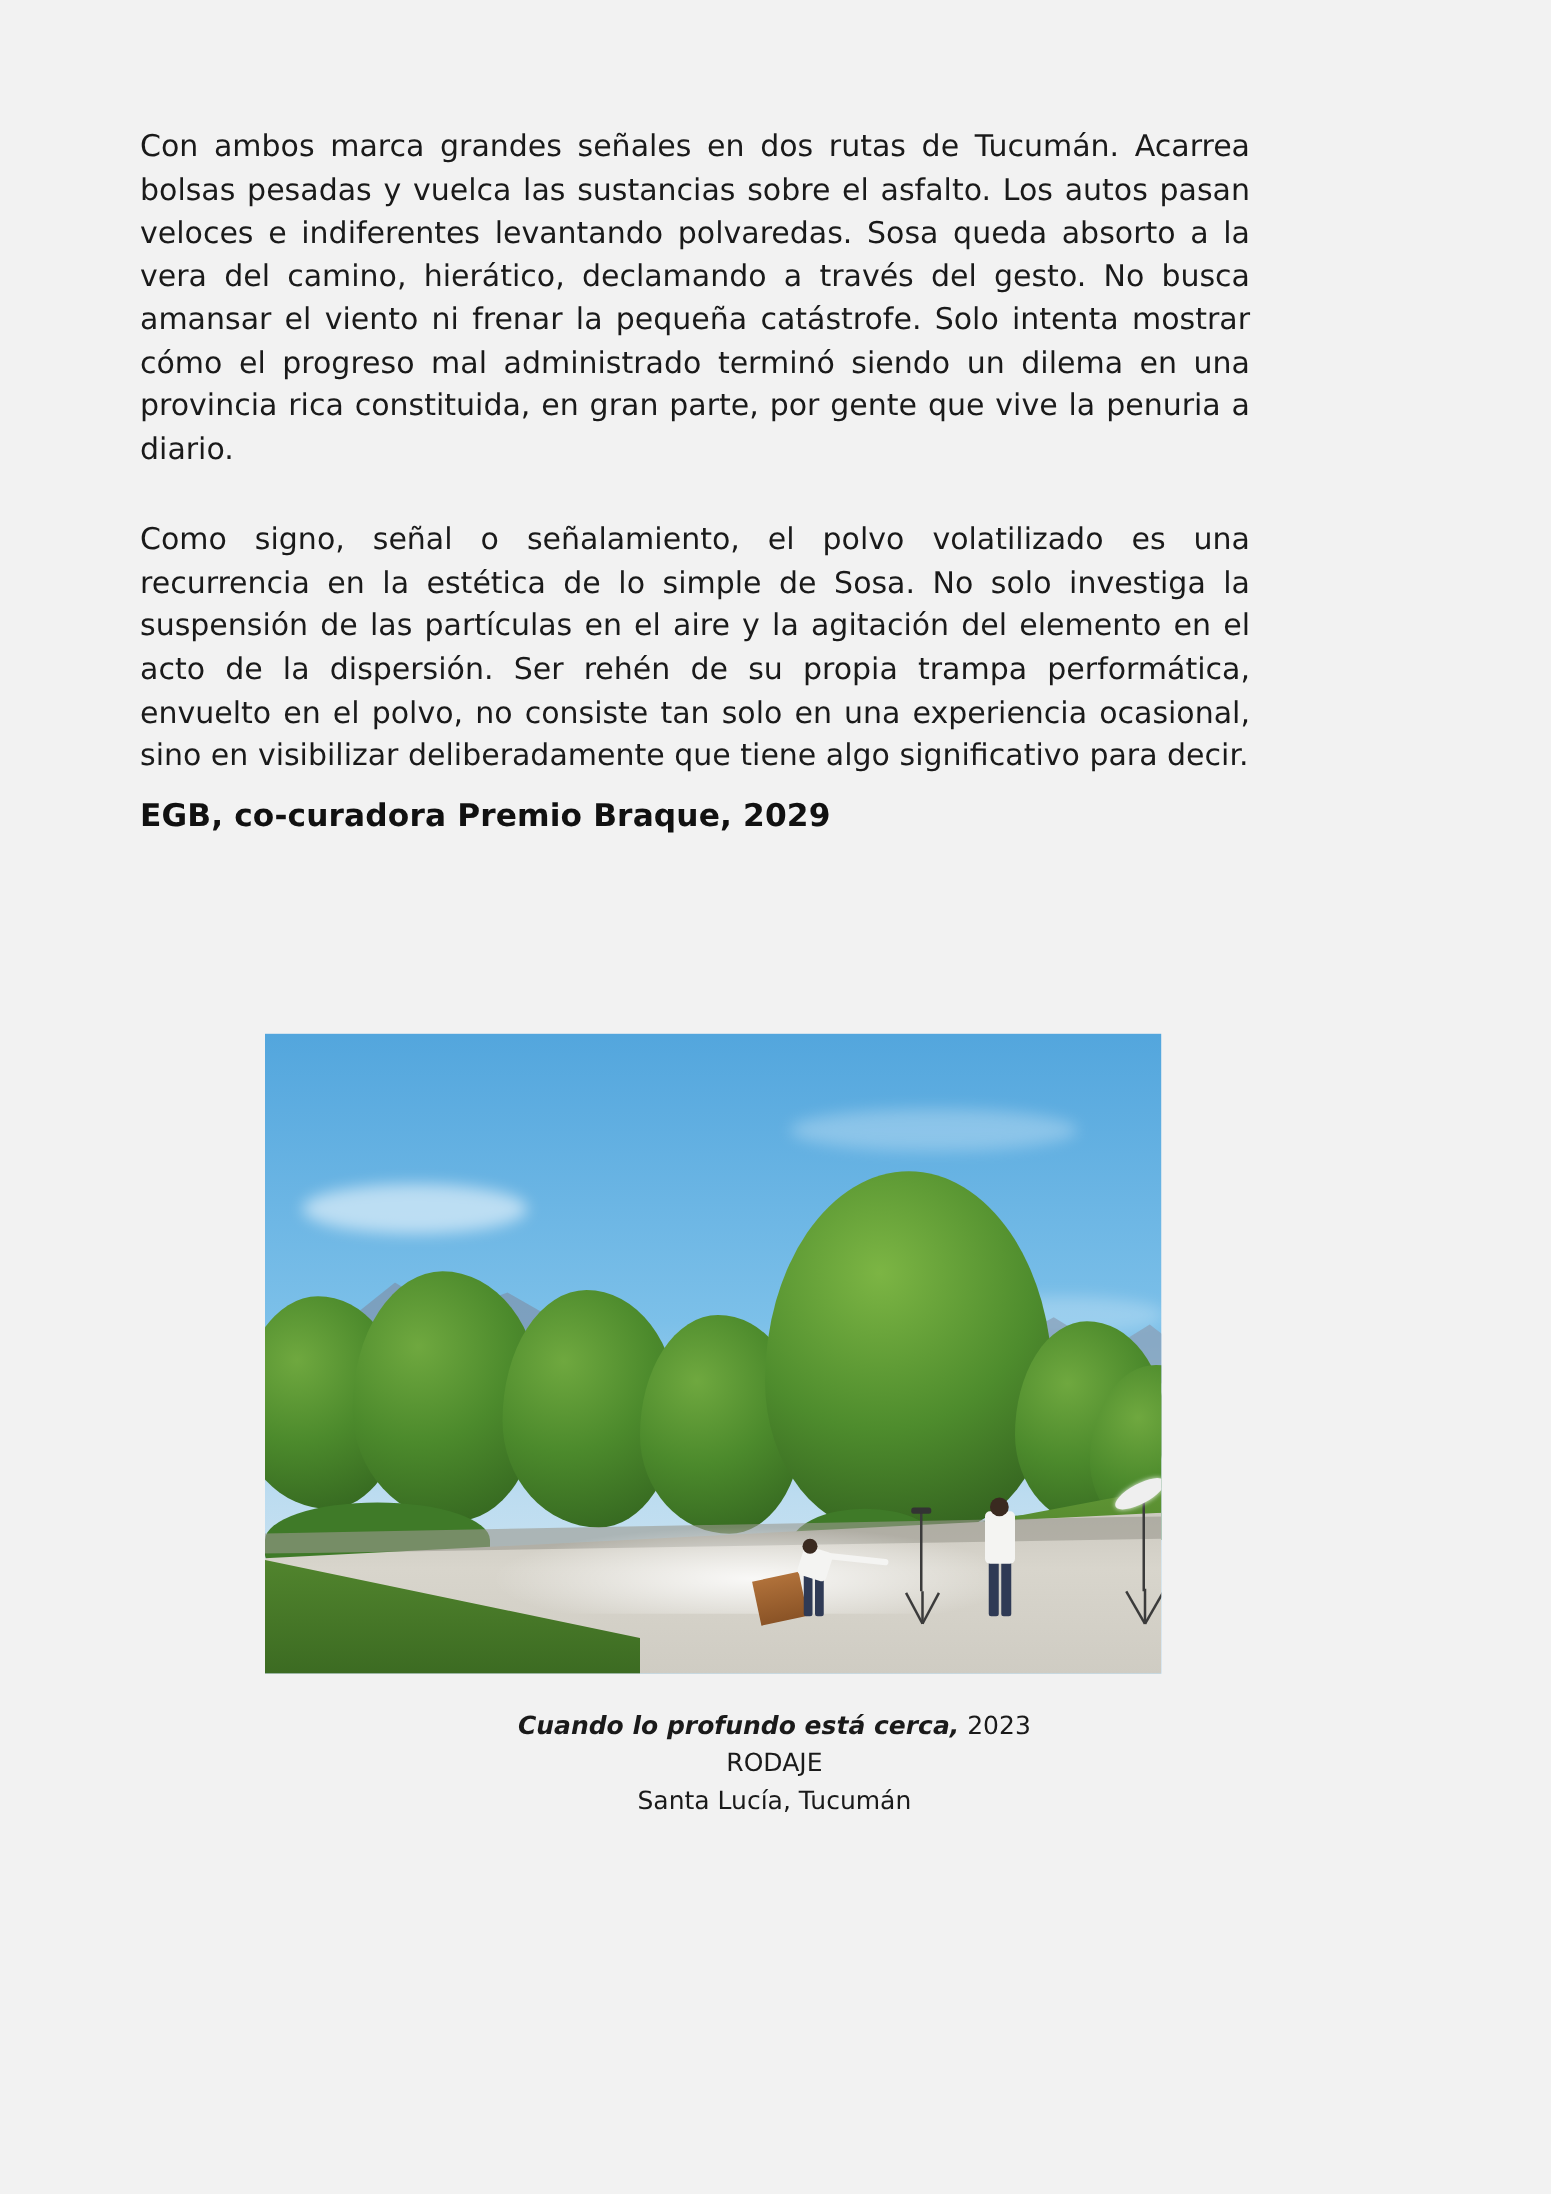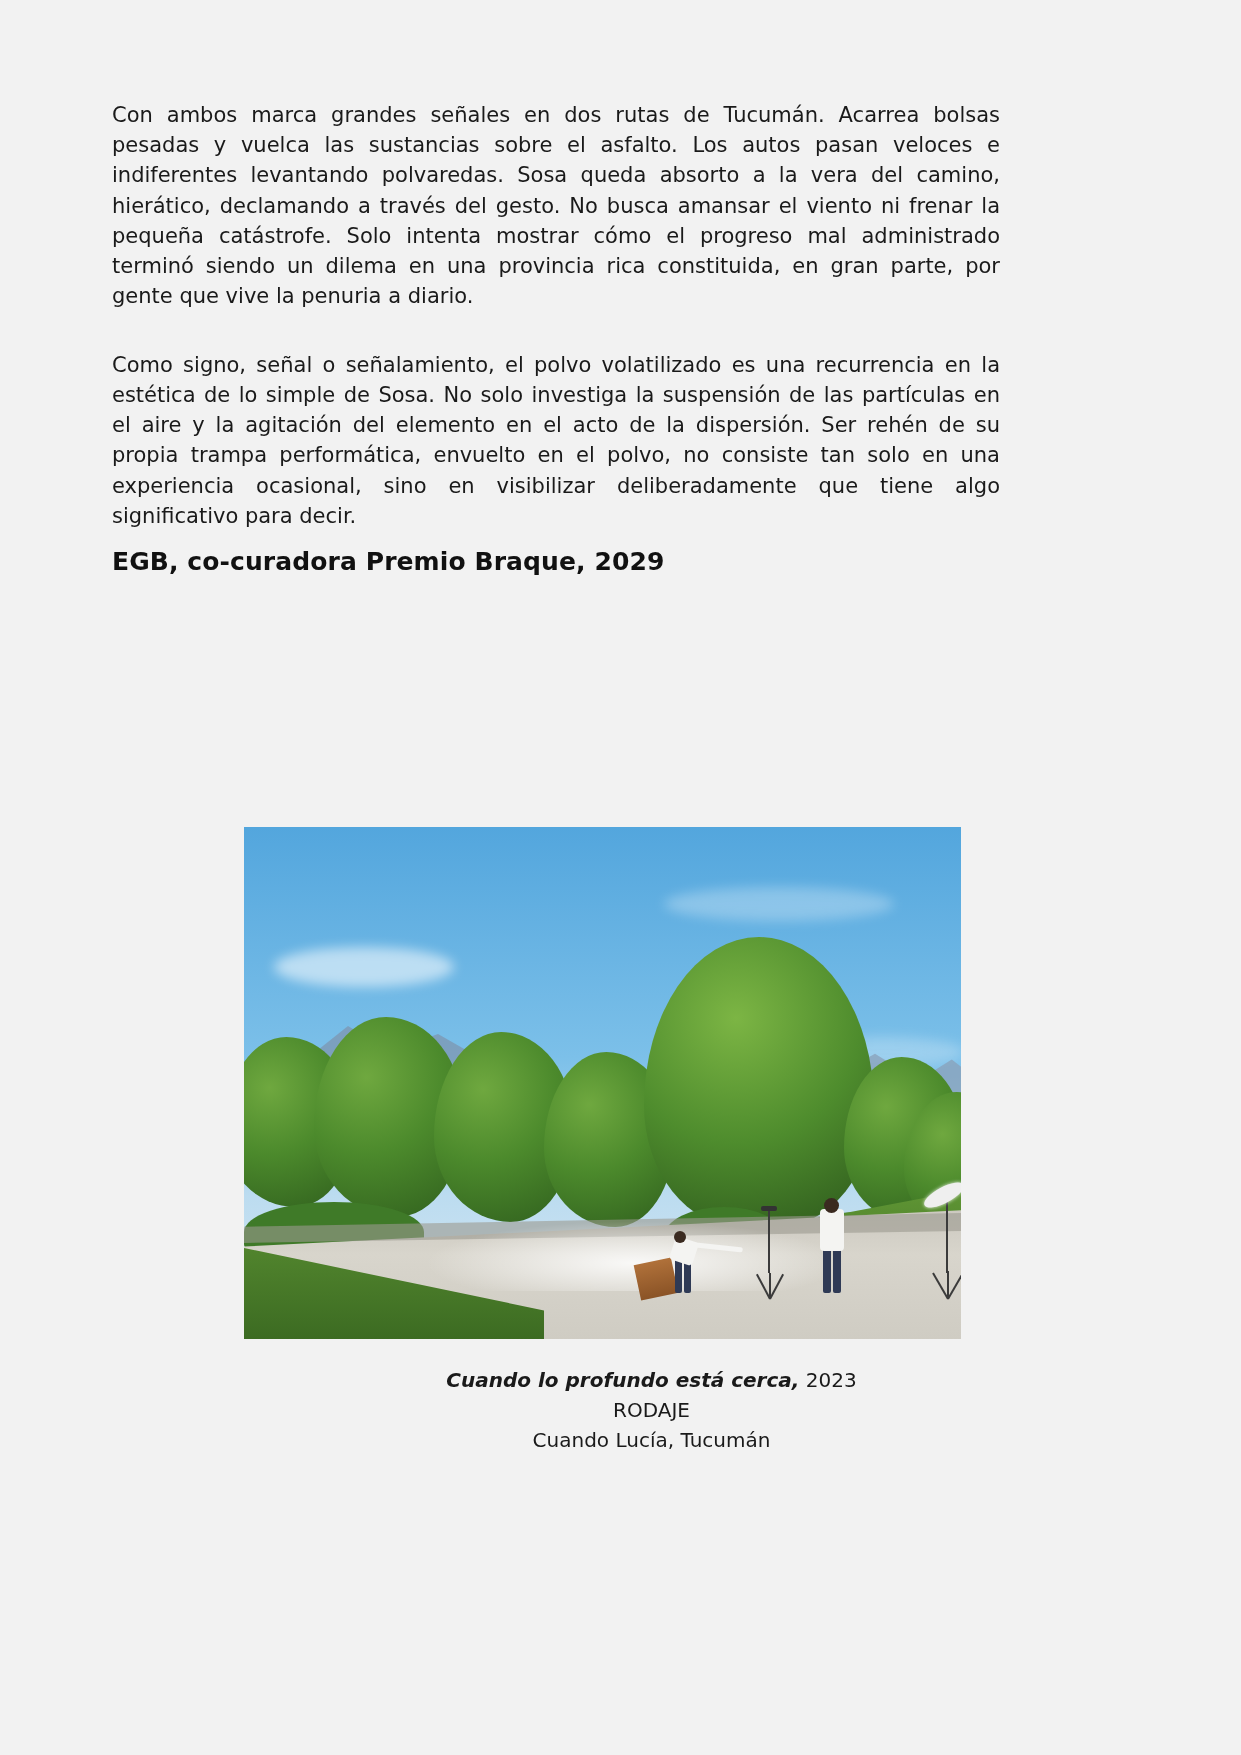"Con ambos marca grandes señales" p.body-par { font-size: 21px -> 24px }
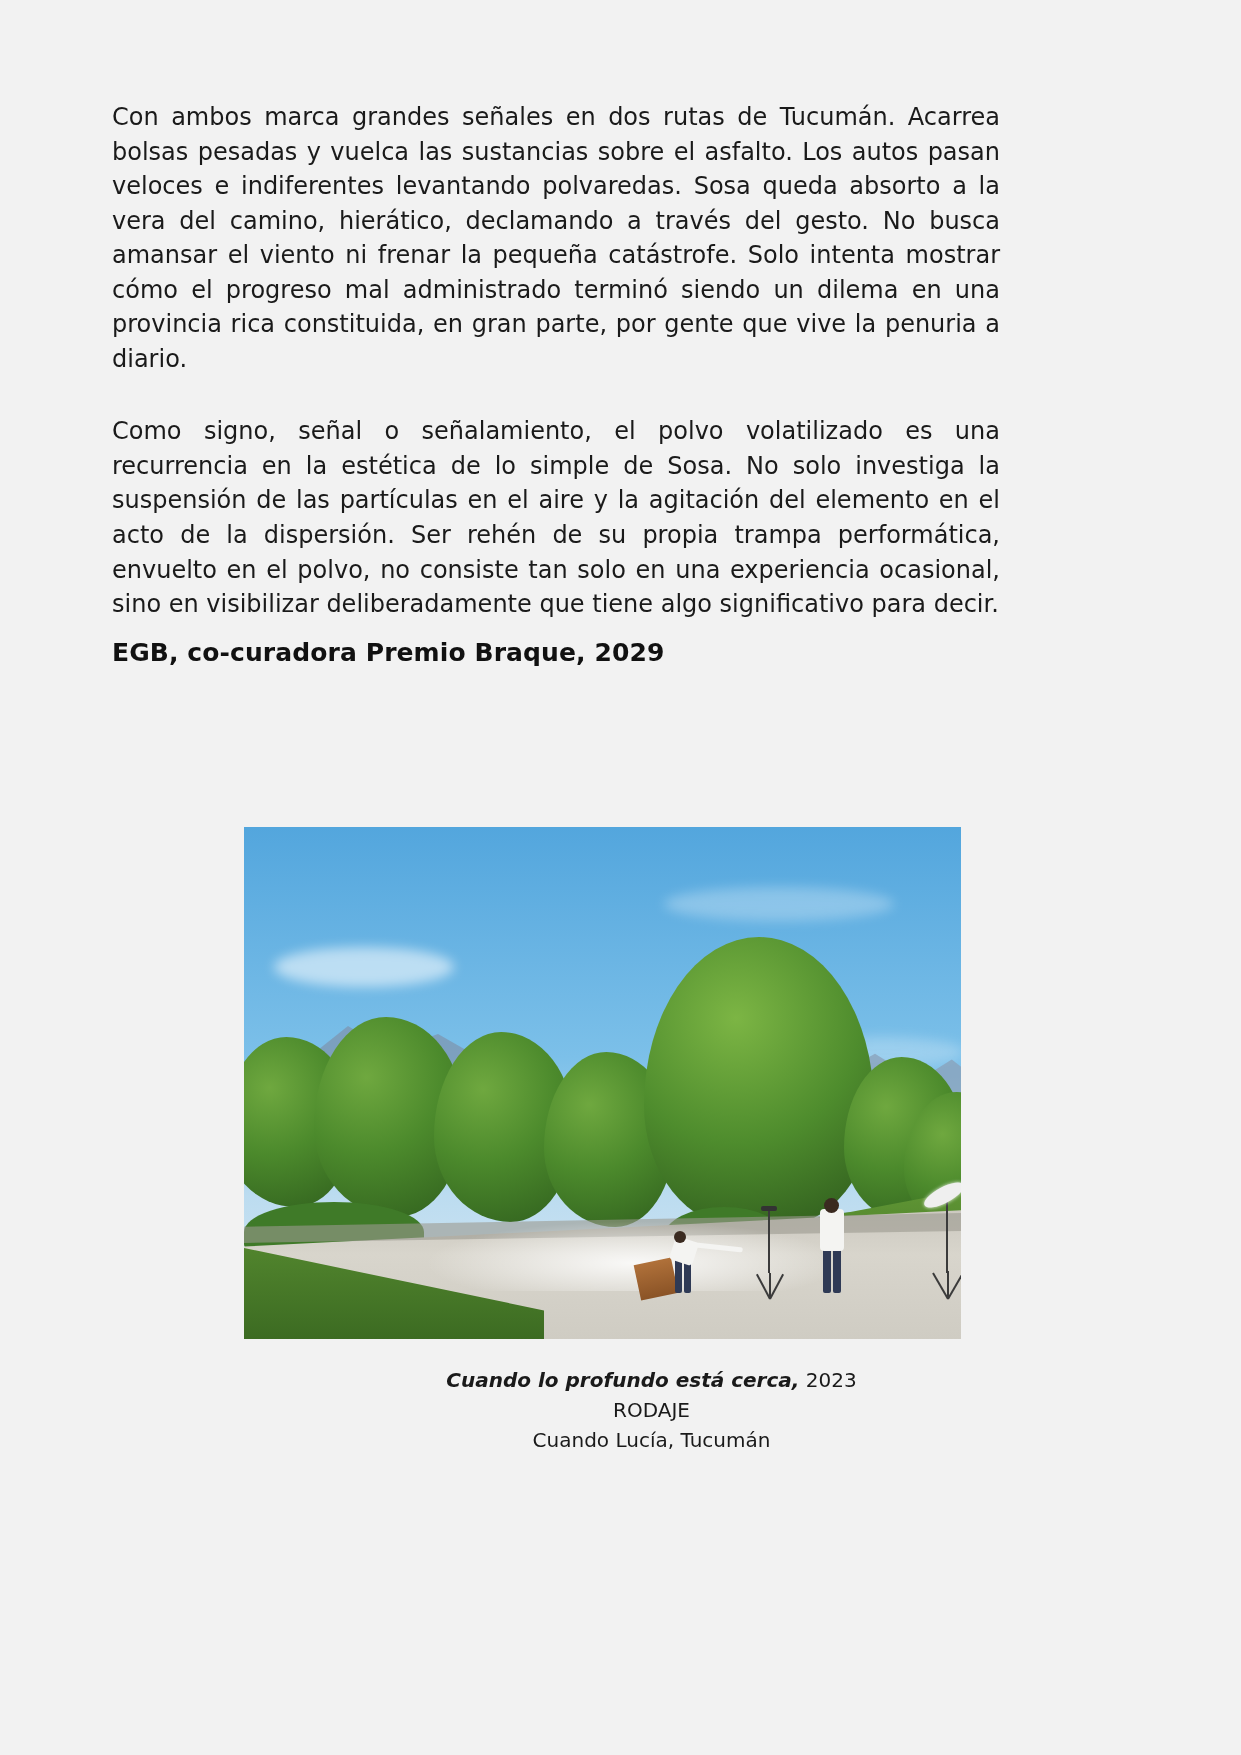"Cuando lo profundo está cerca," .figure { margin-left: 32px -> none }
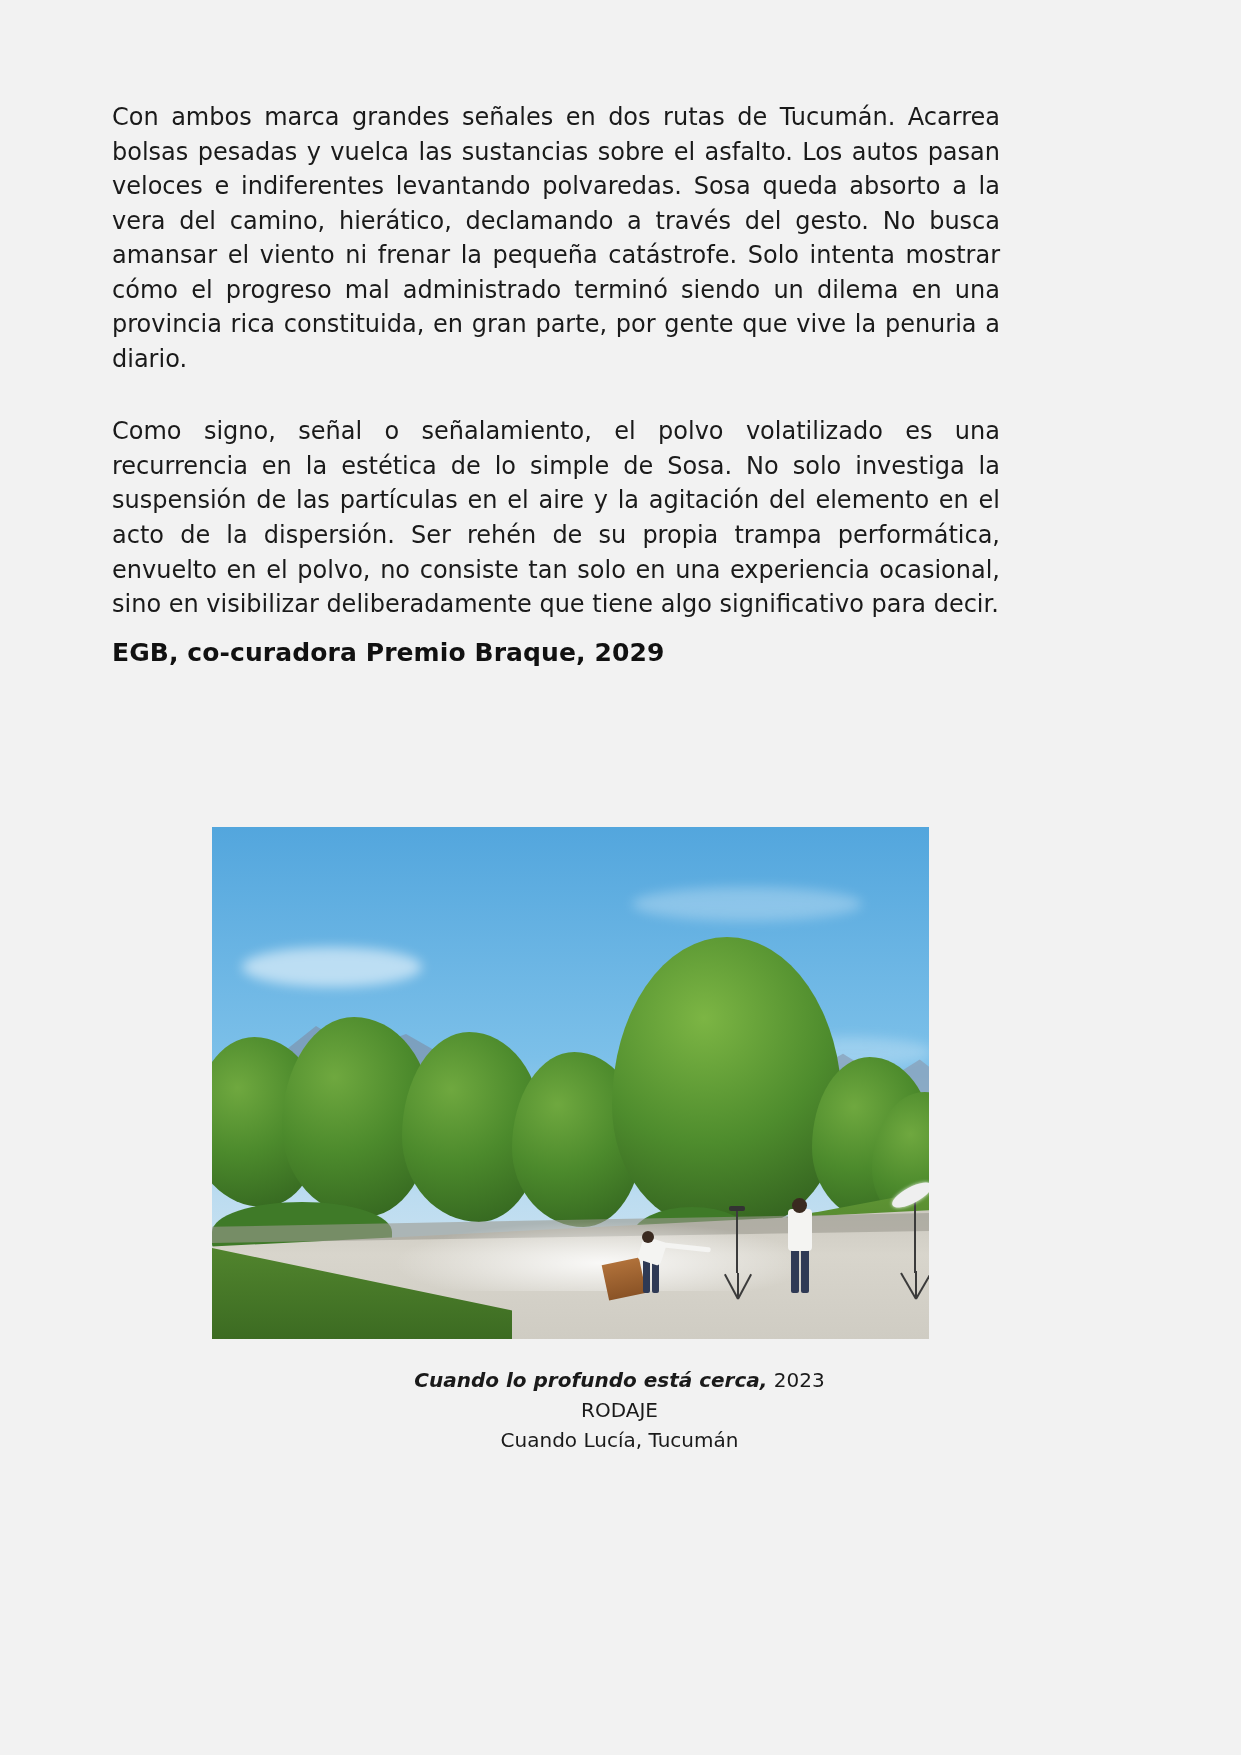"Cuando Lucía, Tucumán" div { text: Cuando -> Santa }
